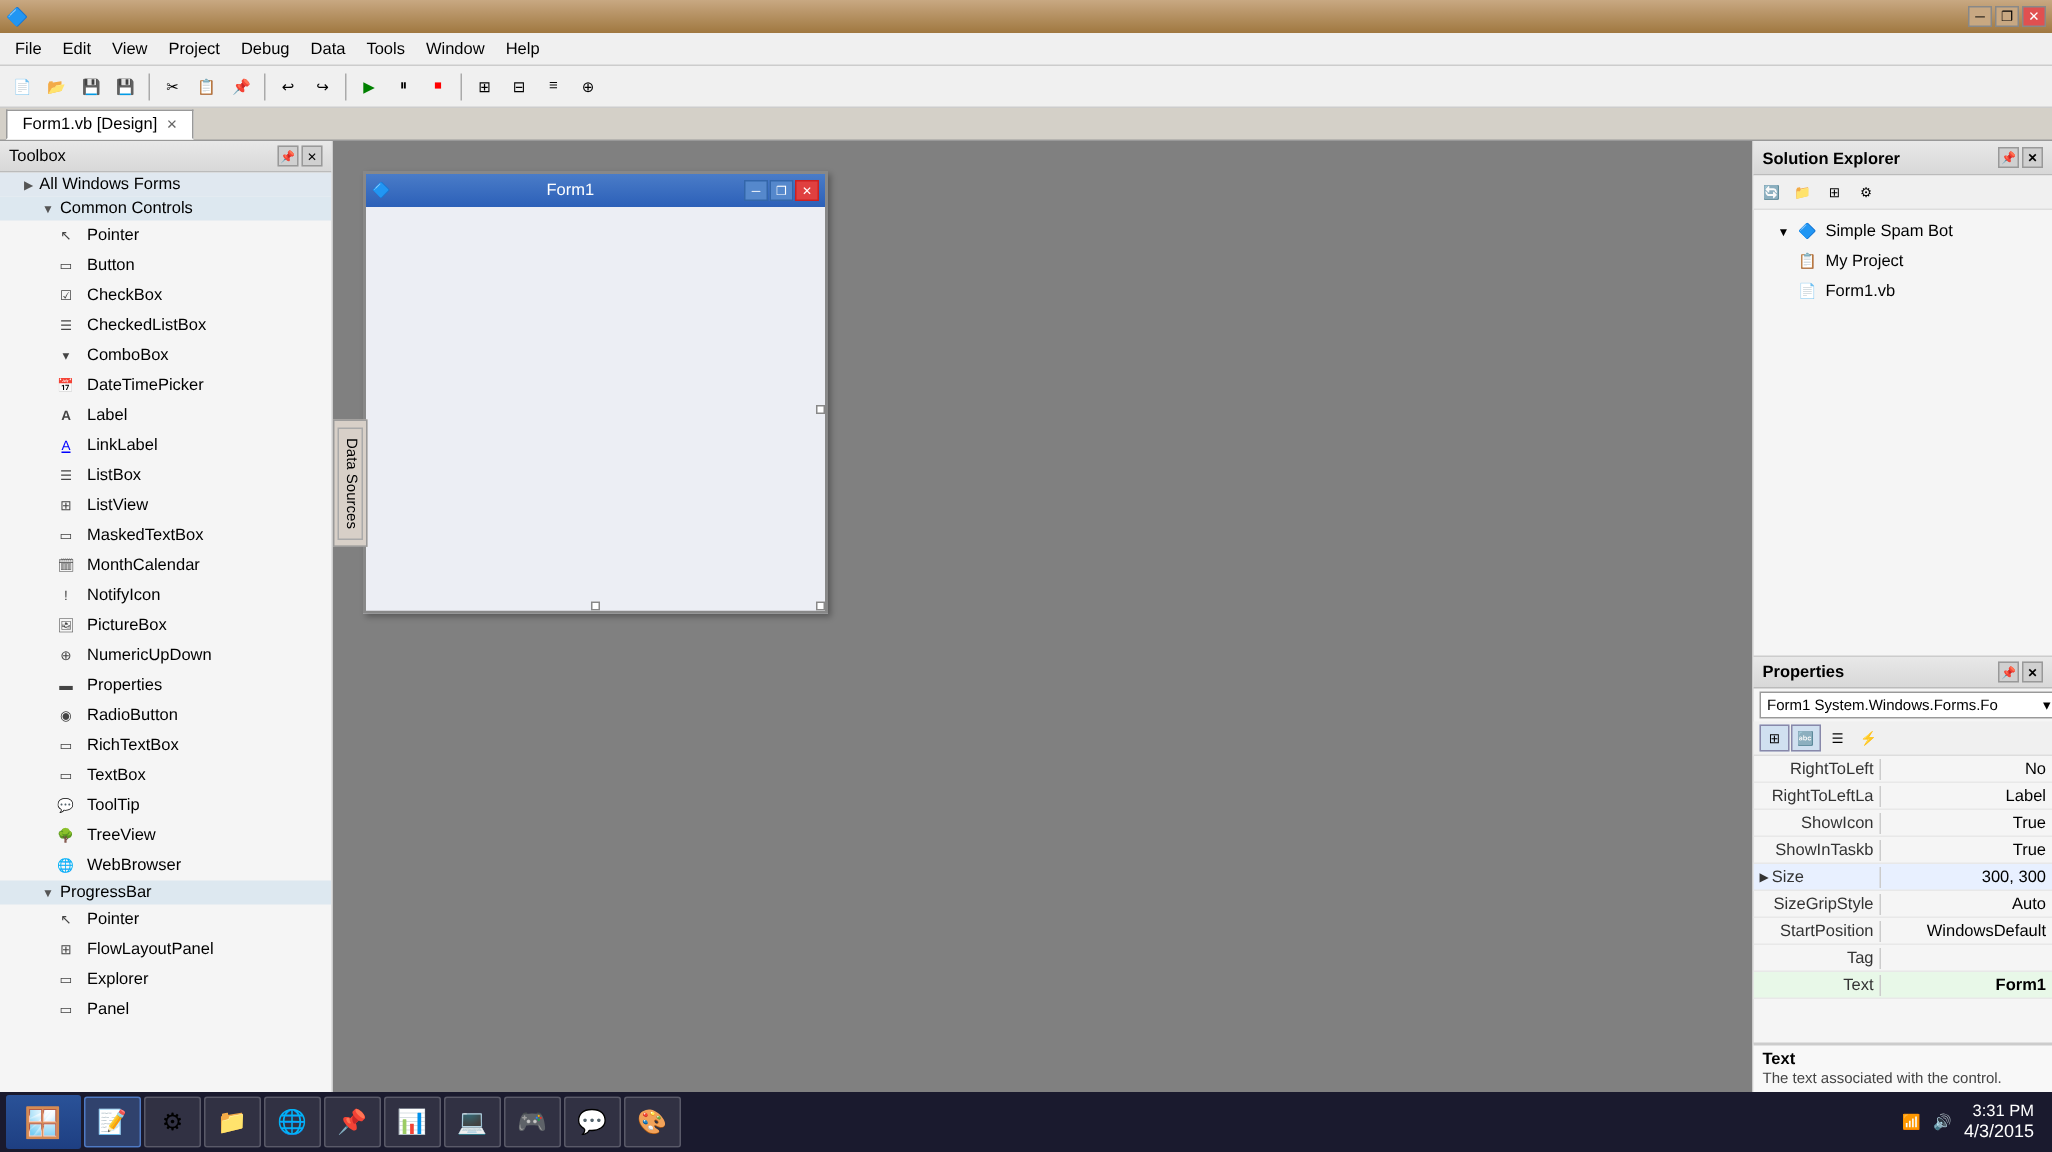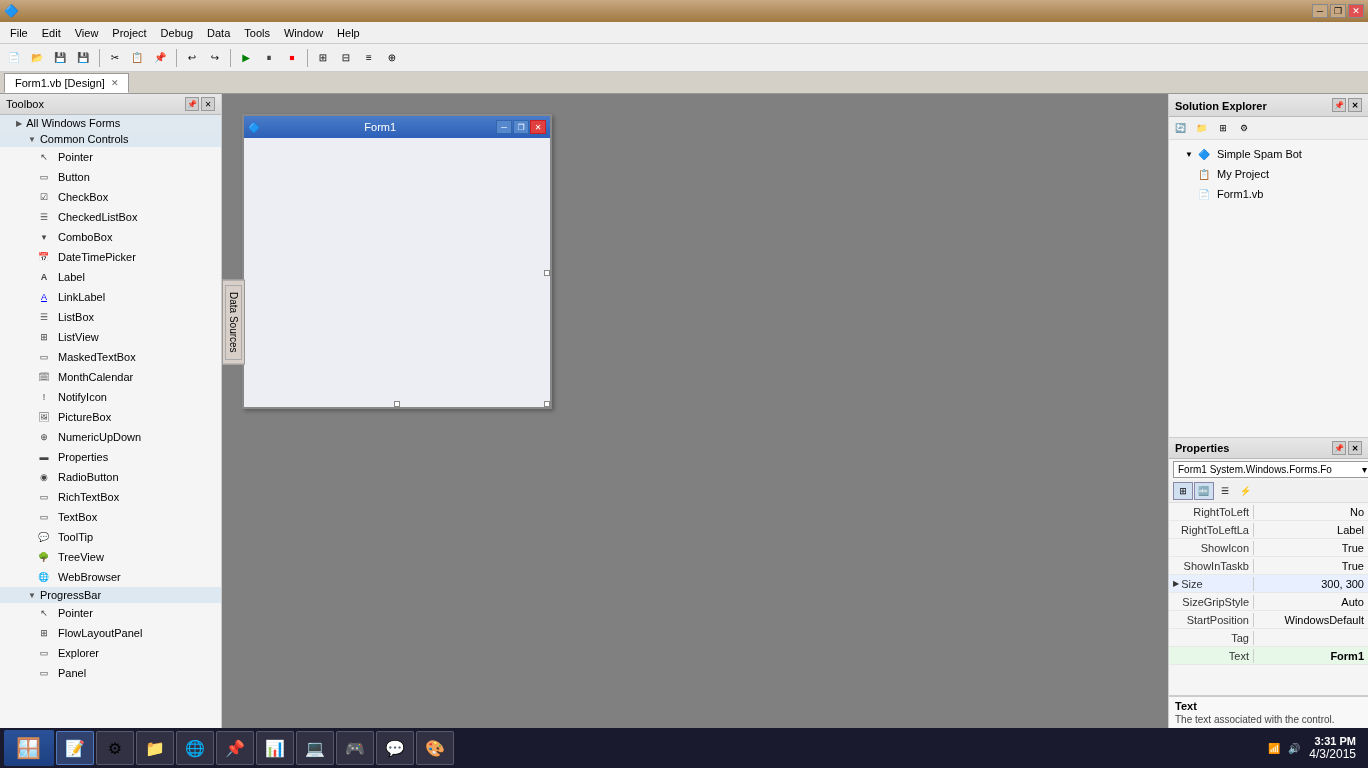"3:31 PM" #taskbar-clock { font-weight: bold -> normal }
